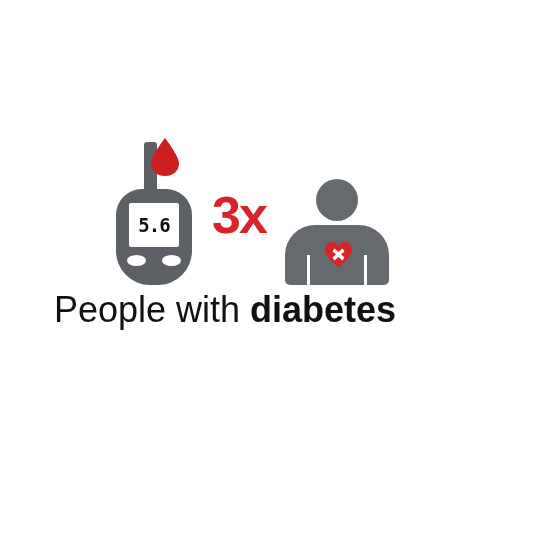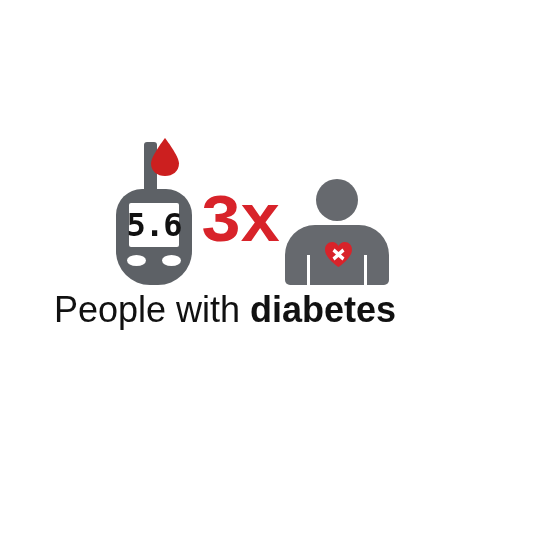"5.6" .meter-reading { font-size: 32px -> 19px }
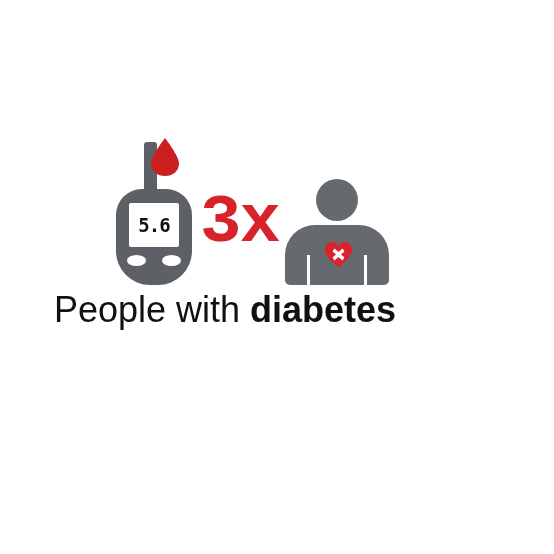"3x" .multiplier { font-family: Liberation Mono, monospace -> Liberation Sans, sans-serif; font-size: 69px -> 52px }
